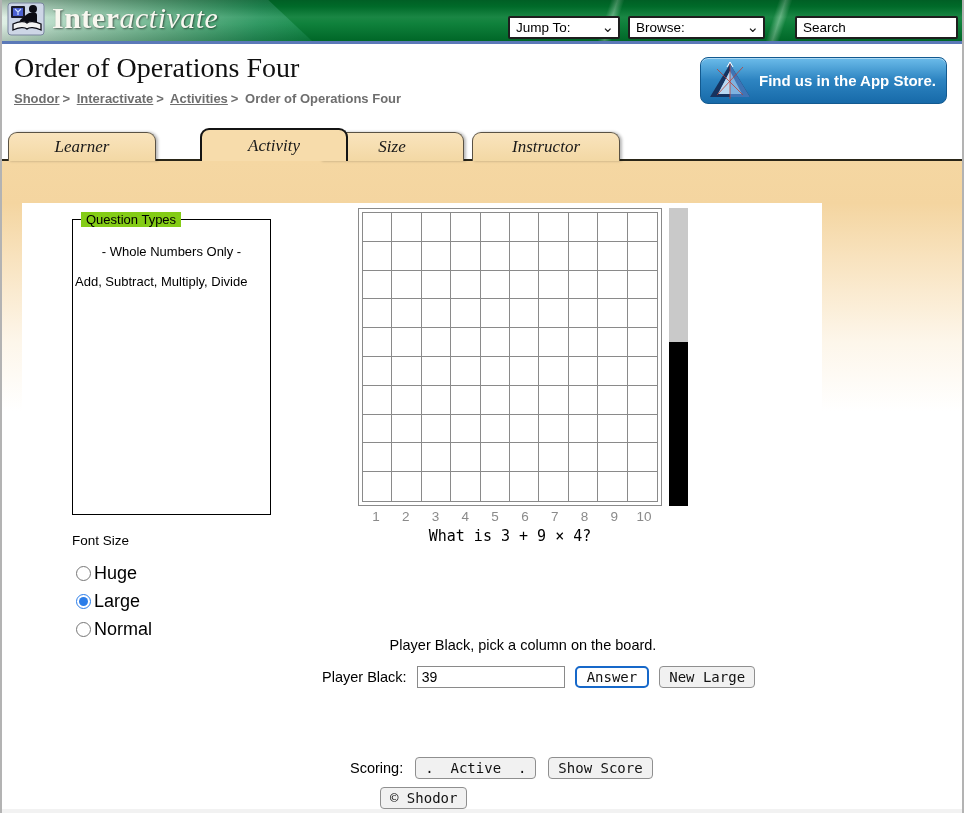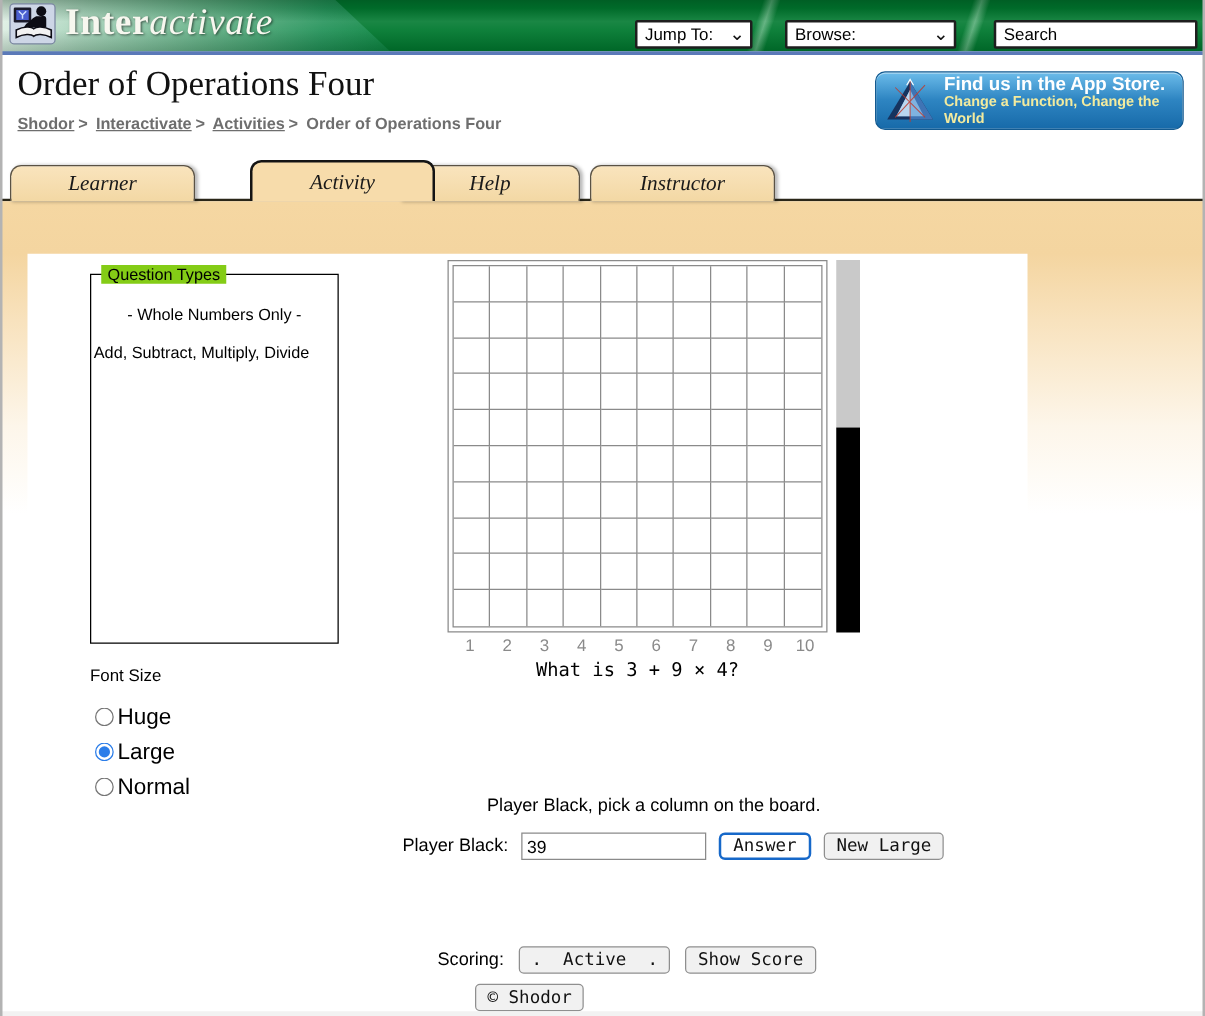"Jump To:" div.hdr-ctl { width: 94px -> 112px }
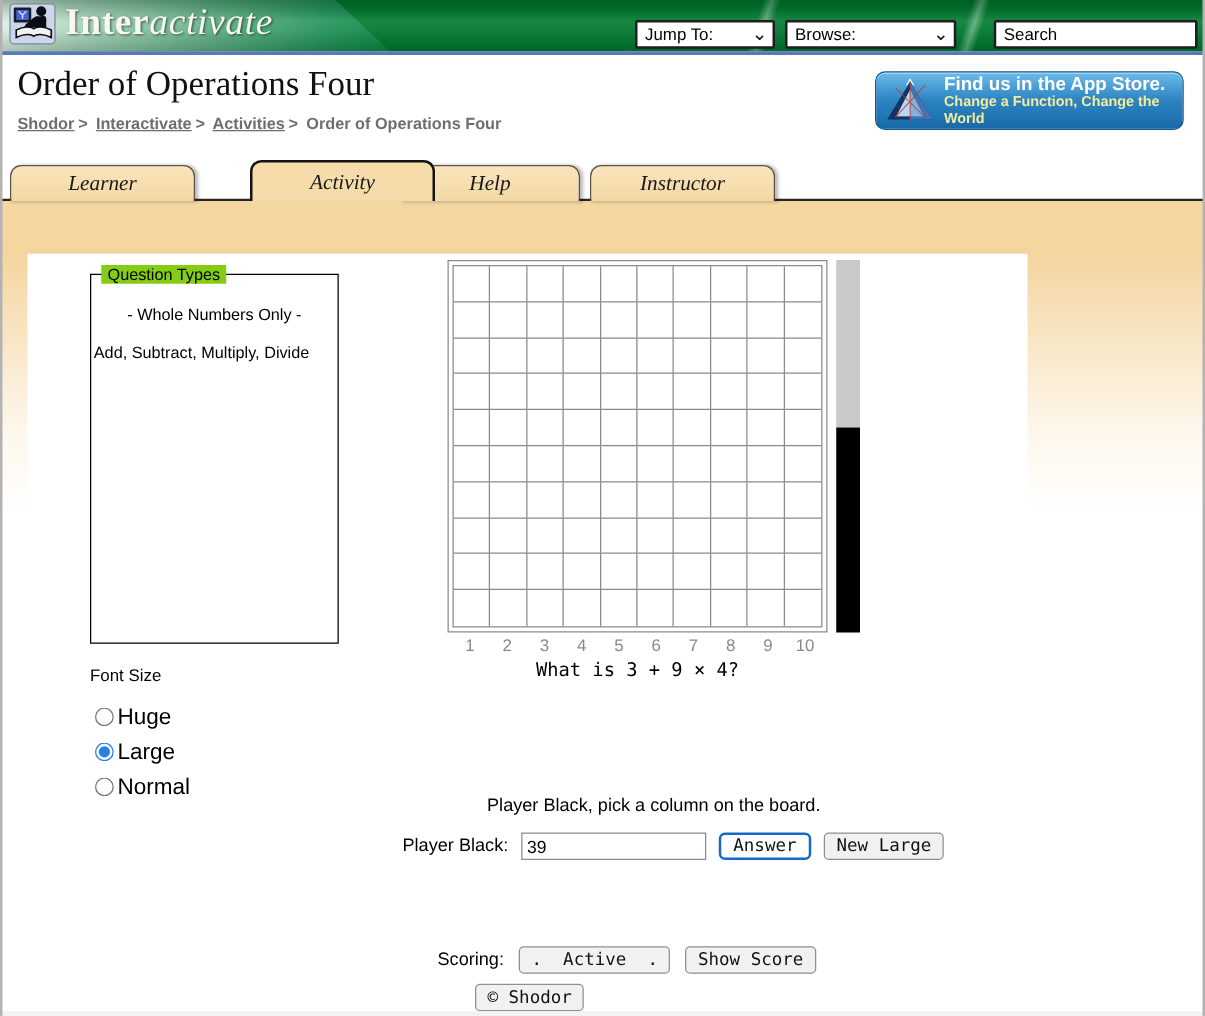"Change a Function, Change the" div.badge-l2 { html: <div>Change a Function, Change the World</div> -> none }
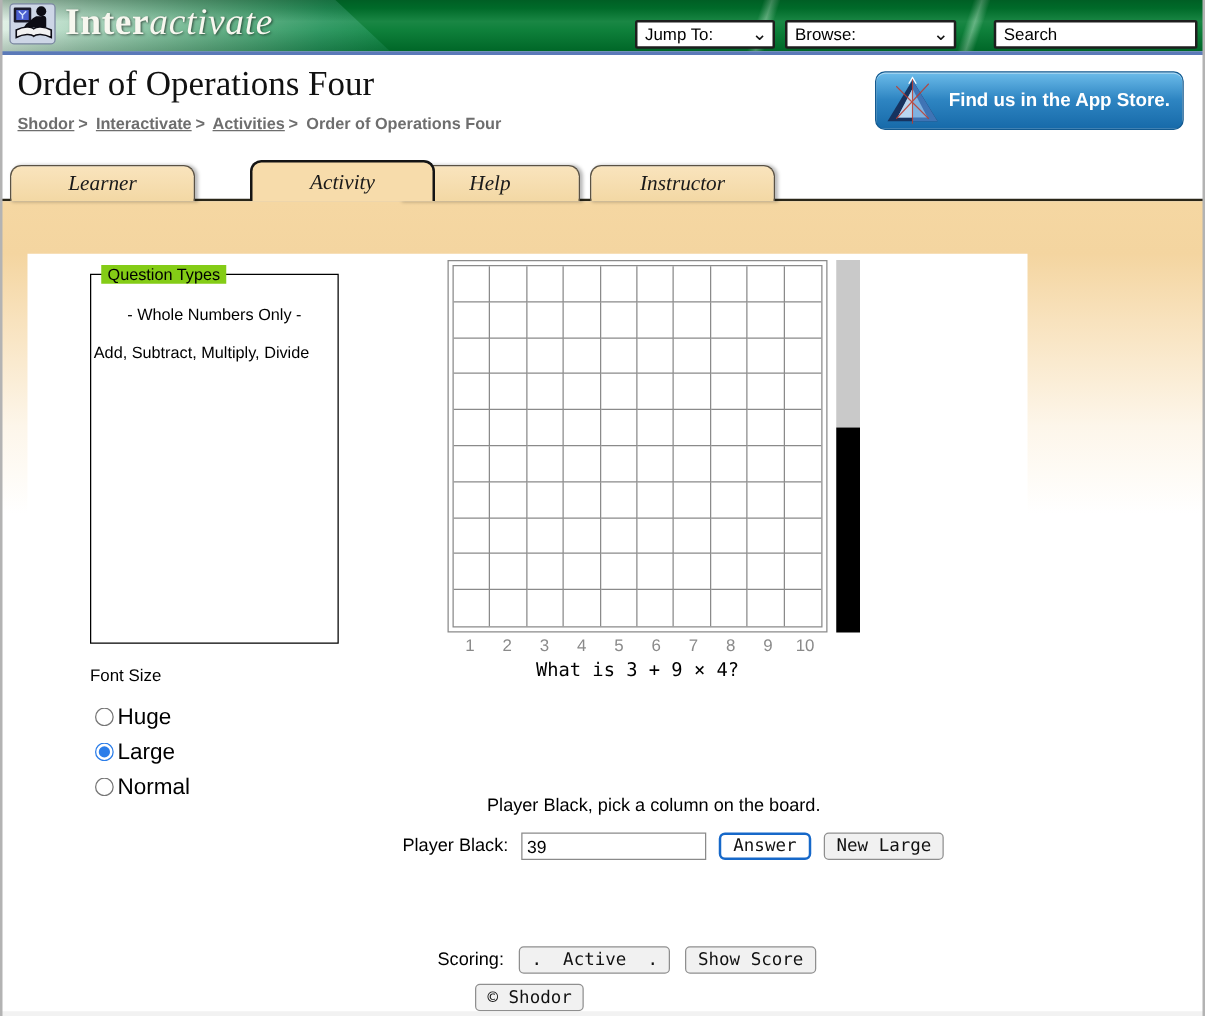"Help" div.tab { text: Help -> Size }
